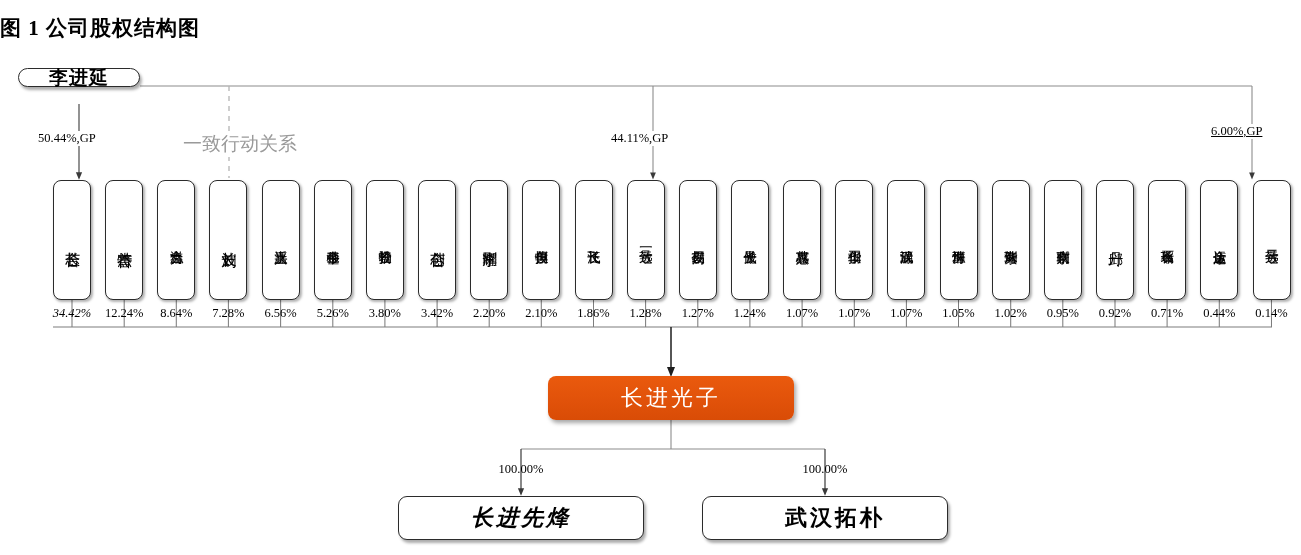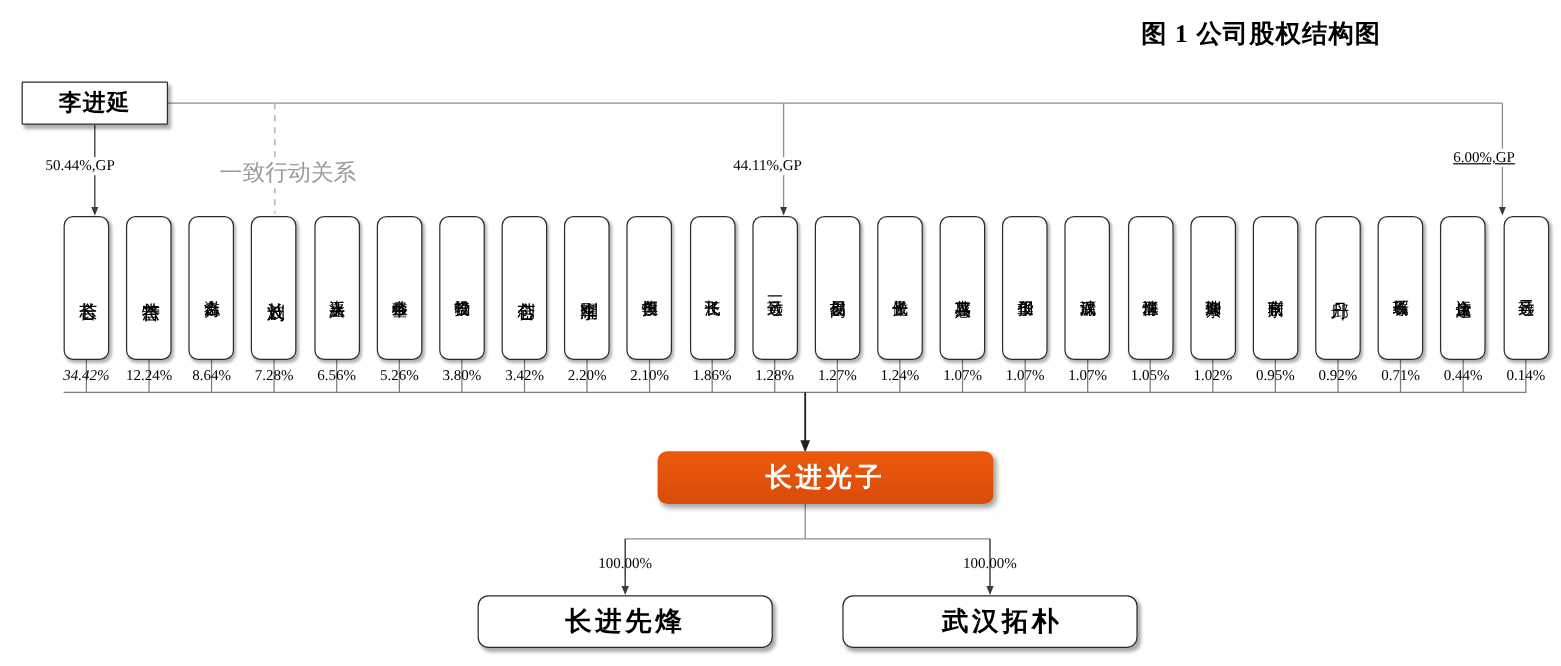"图 1 公司股权结构图" .title { text-align: right -> left }
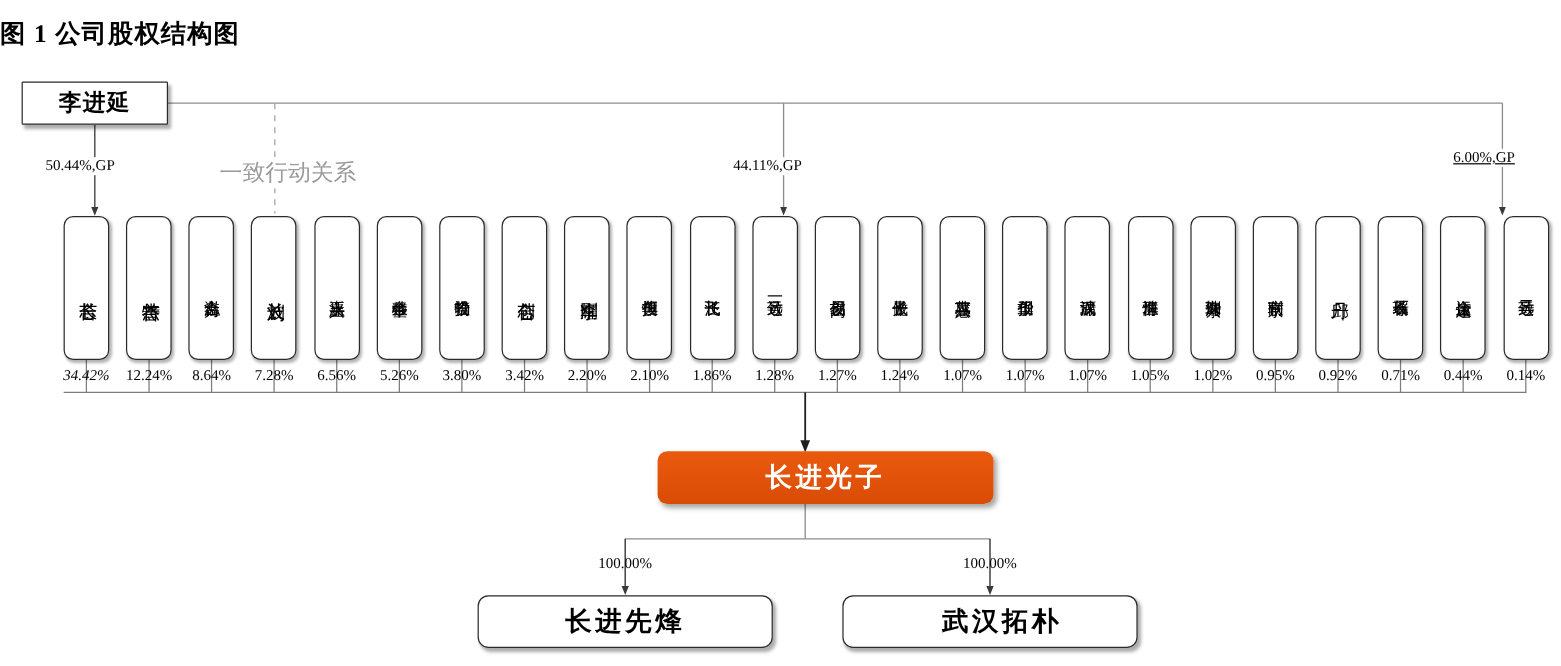"李进延" .root-box { border-radius: 1px -> 18px; height: 36px -> 19px }
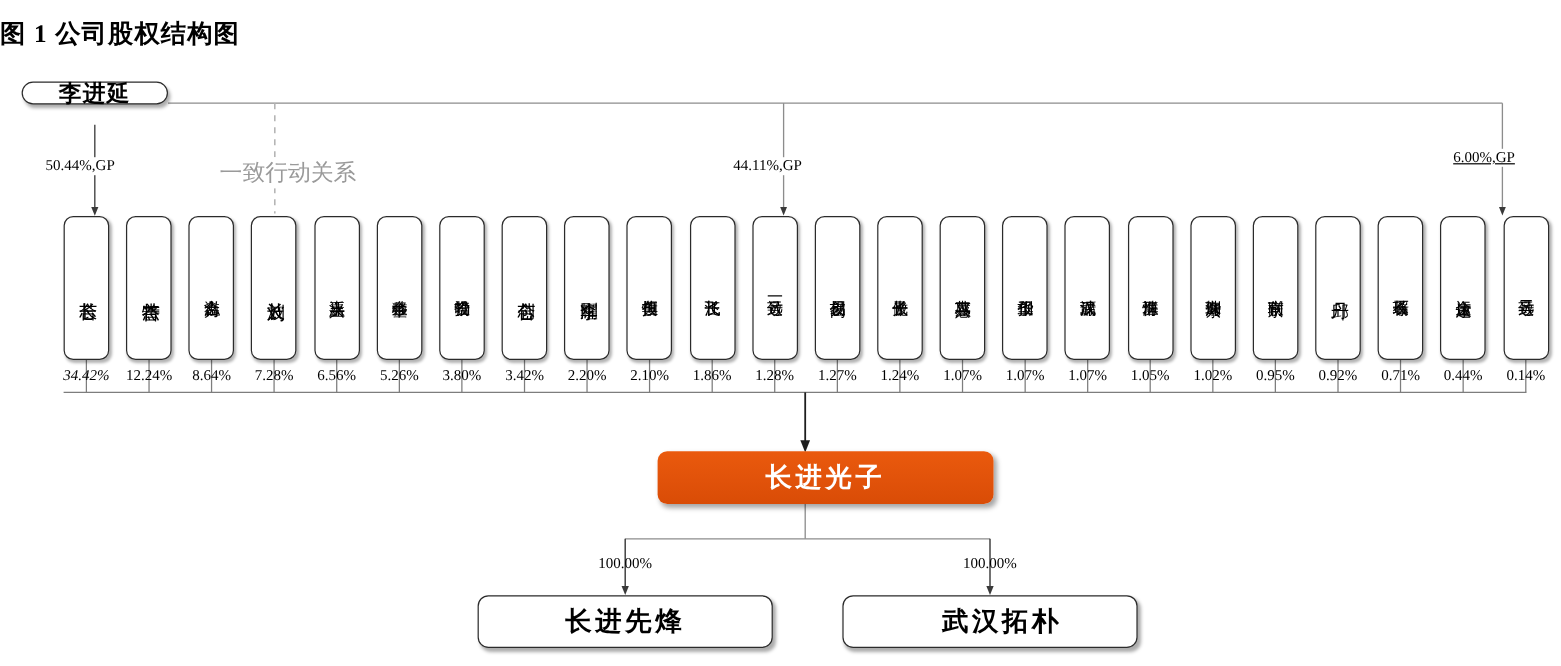"长进光子" .company-box { font-weight: 700 -> 400; width: 280px -> 246px }
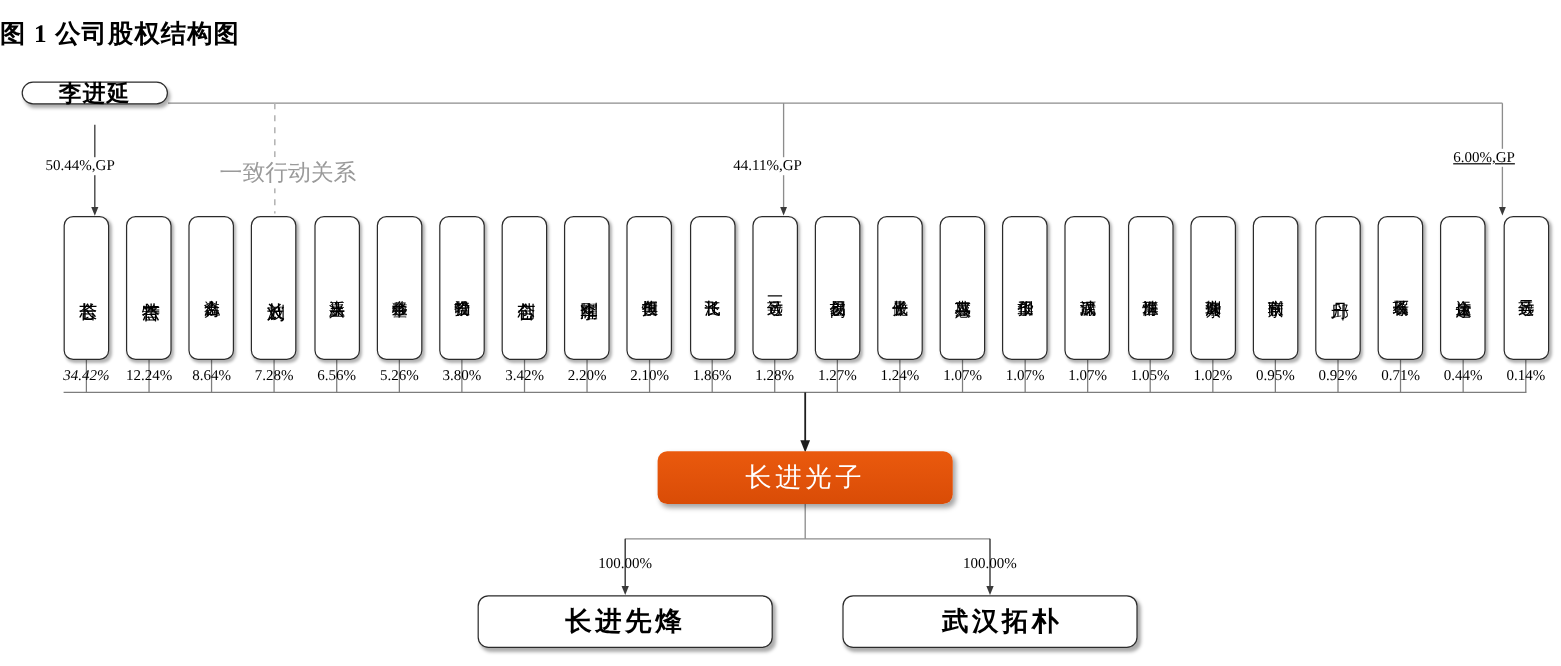"长进先烽" .sub-left { font-style: none -> italic }
